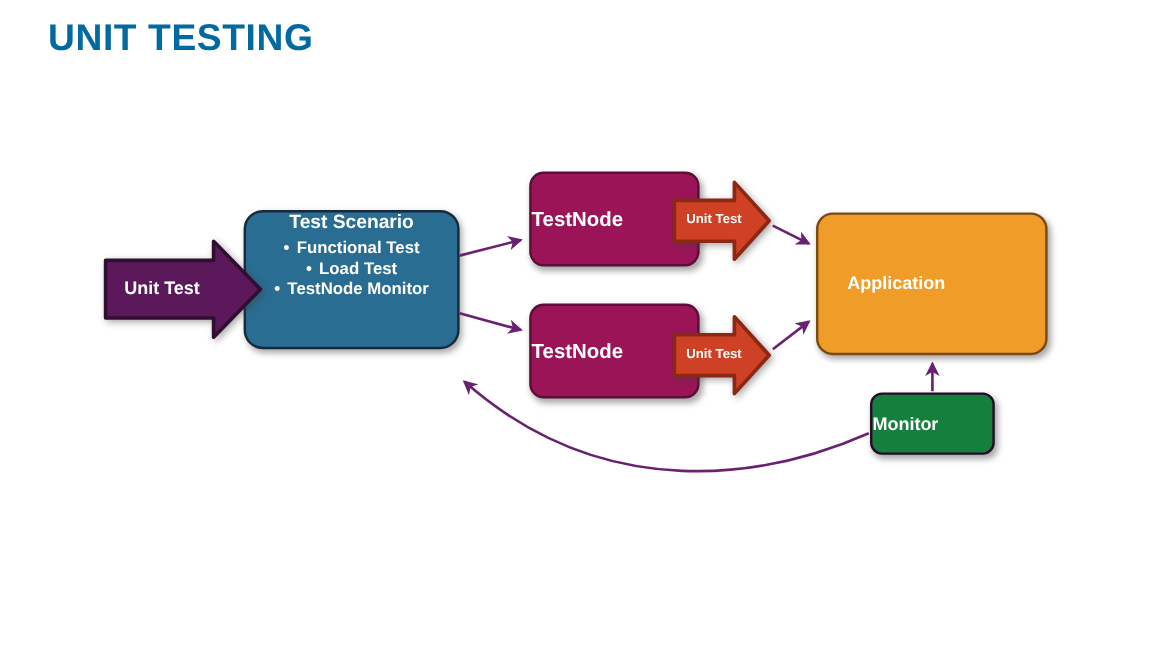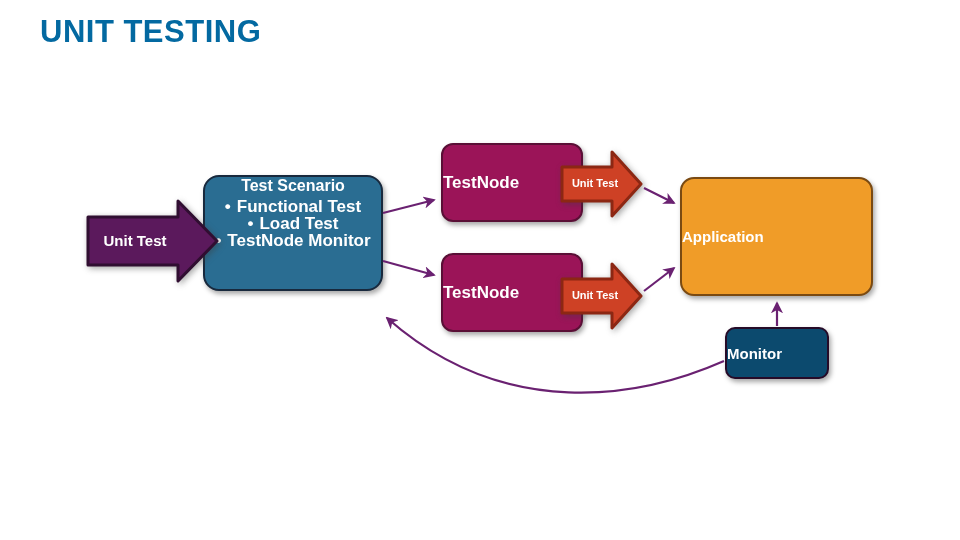"• Functional Test" .bullet-line { font-size: 17px -> 14px }
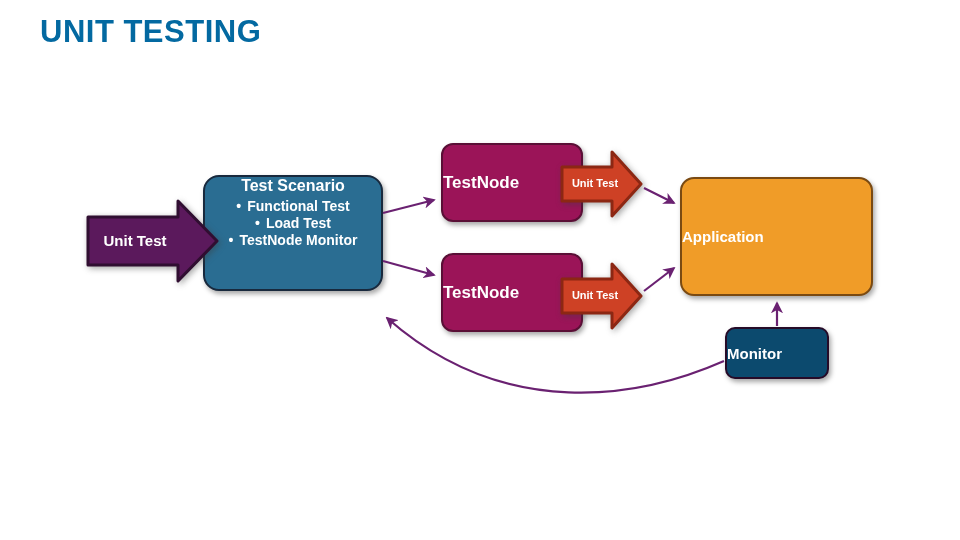"Application" .application-box { padding-left: none -> 24px }
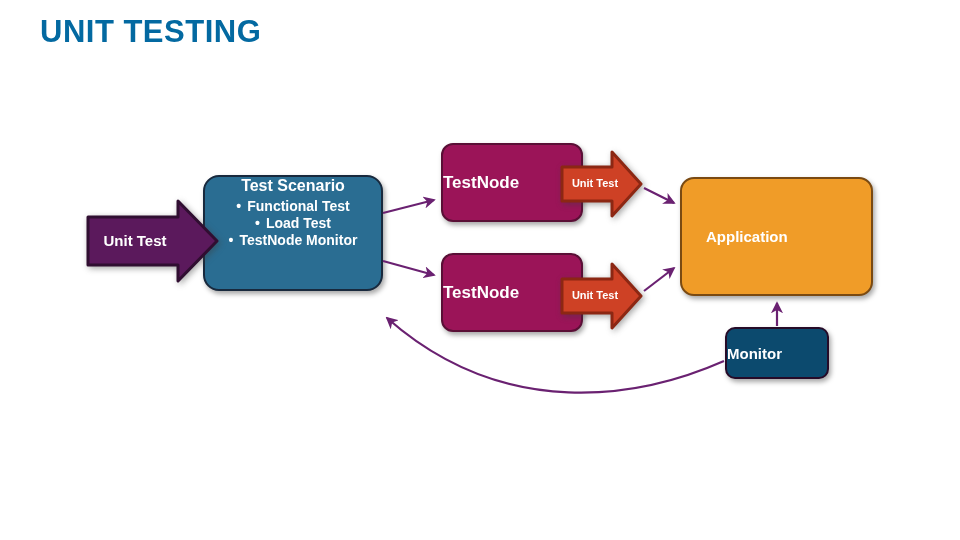"Monitor" .monitor-box { background: #0c4a6e -> #15803d }
